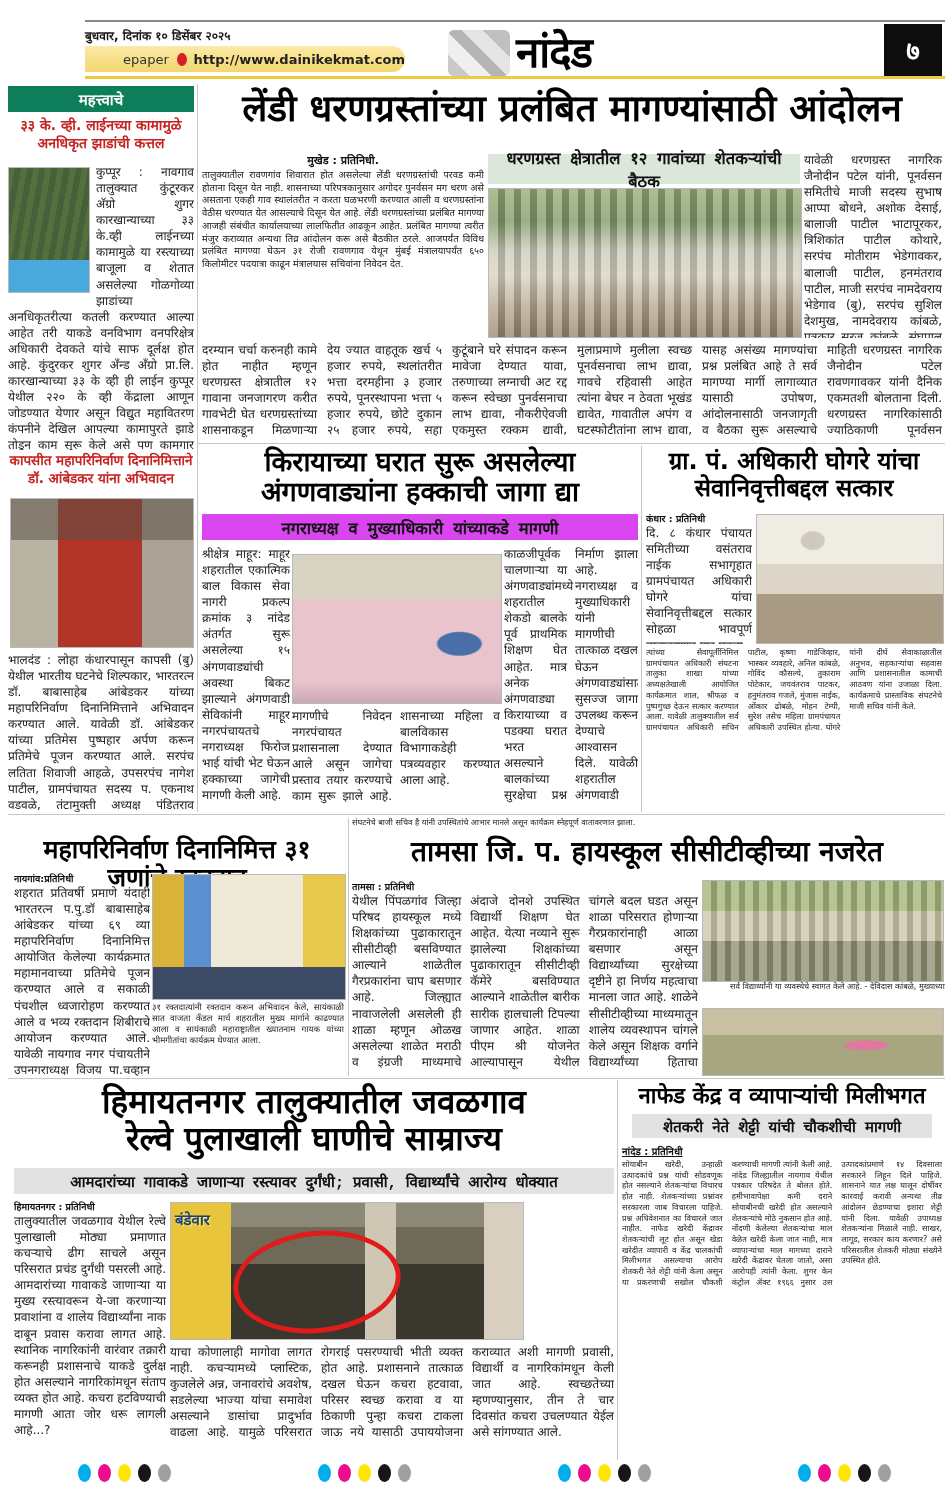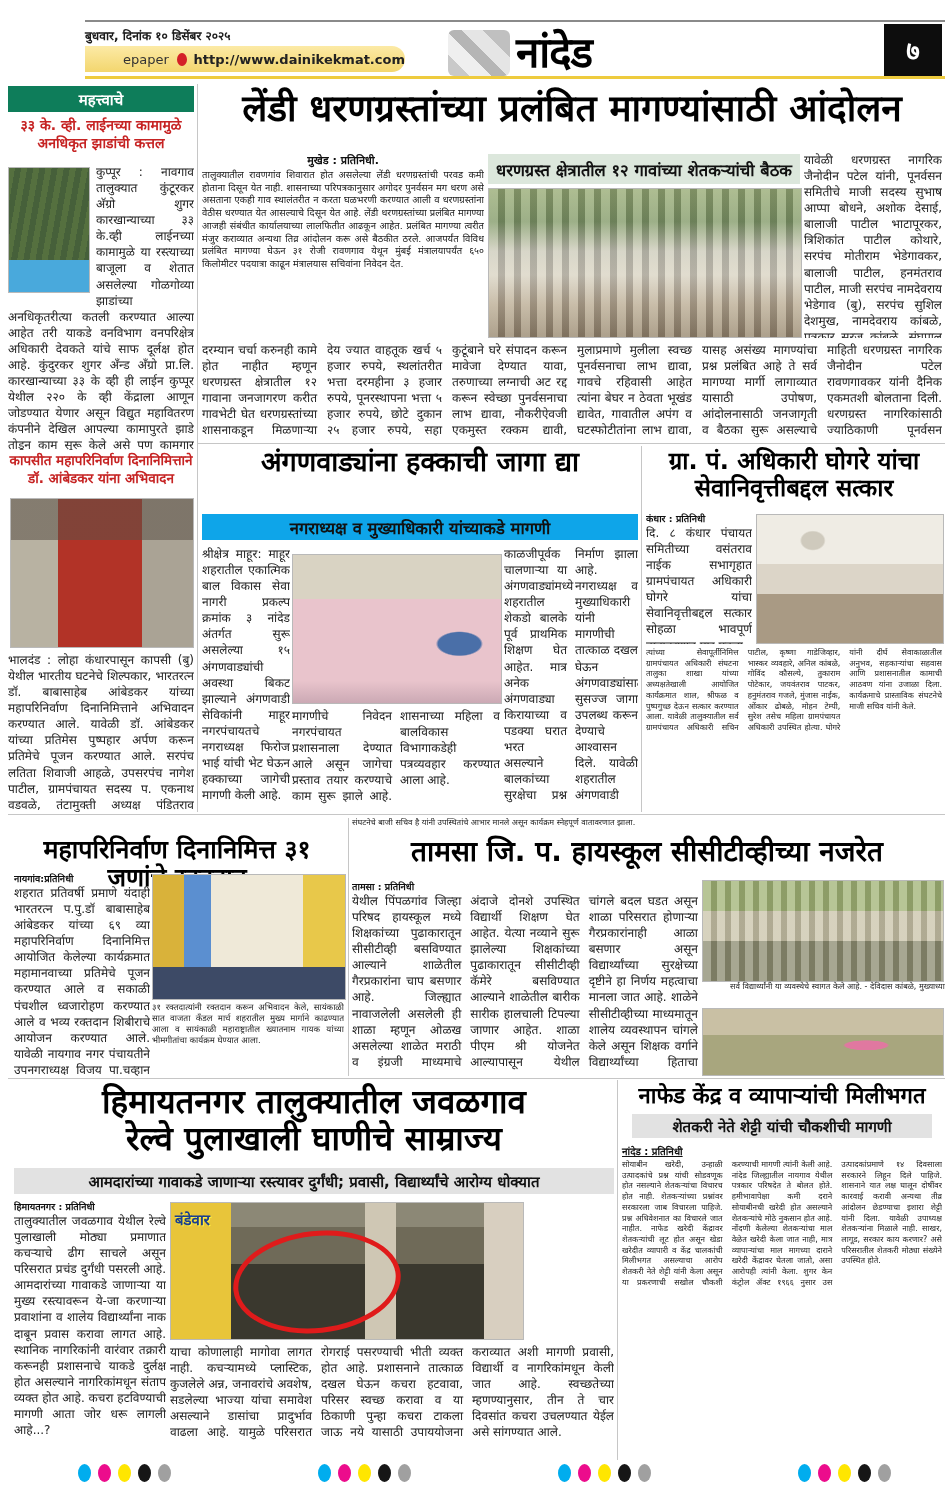"धरणग्रस्त क्षेत्रातील १२ गावांच्या" .subbar { font-family: none -> Liberation Mono, monospace }
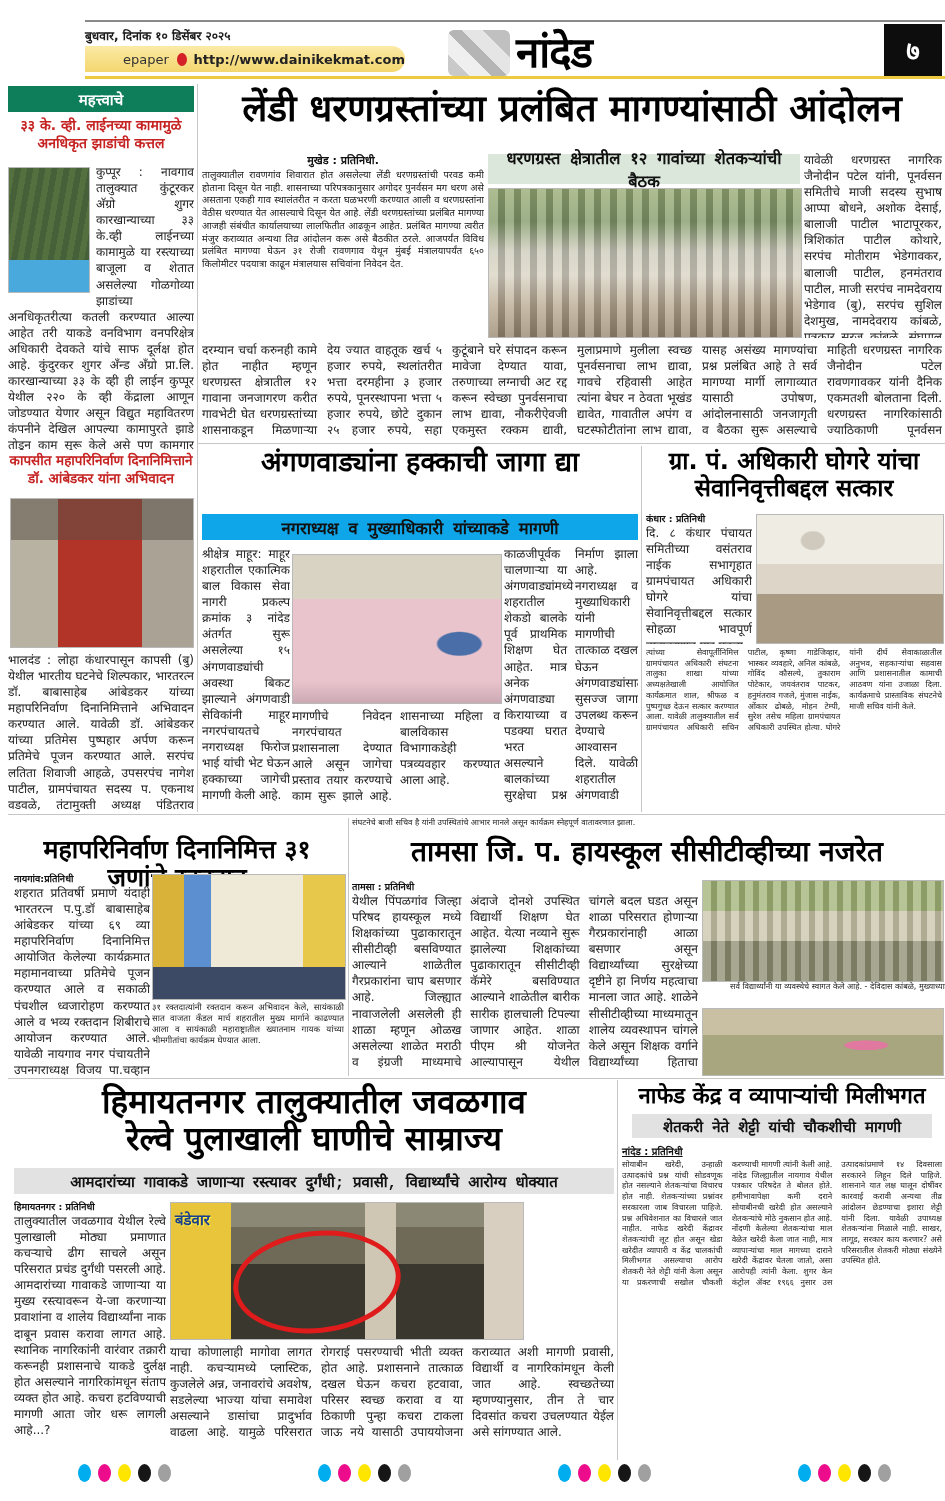"किरायाच्या घरात सुरू असलेल्या" div { html: none -> <div>किरायाच्या घरात सुरू असलेल्या</div> }
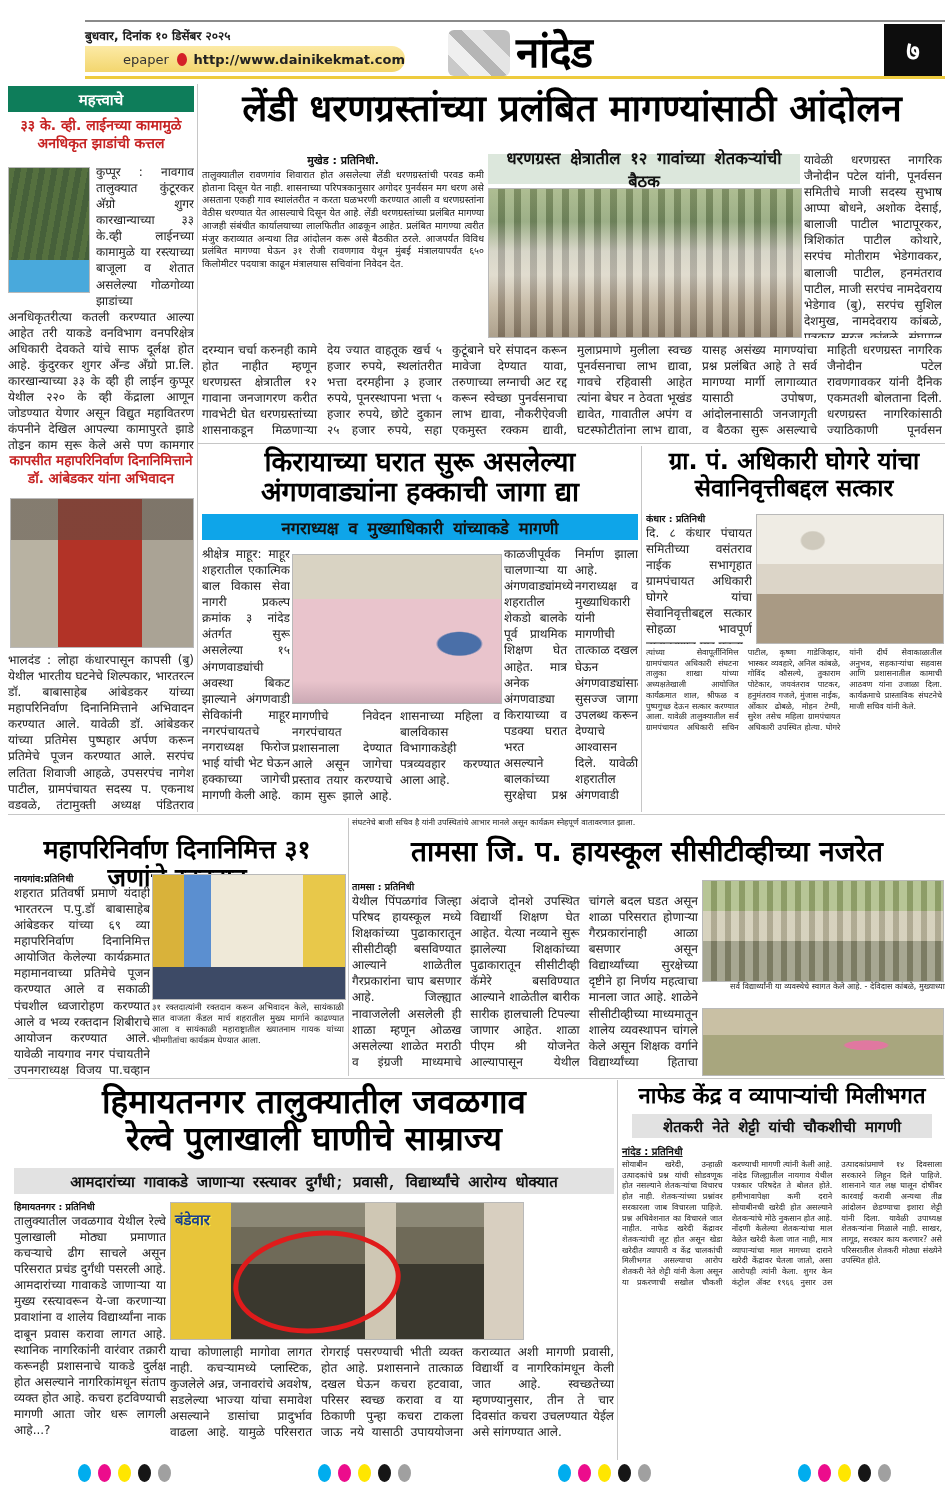"नगराध्यक्ष व मुख्याधिकारी यांच्याकडे" div.abs { background: #0ea5e9 -> #d946ef }
